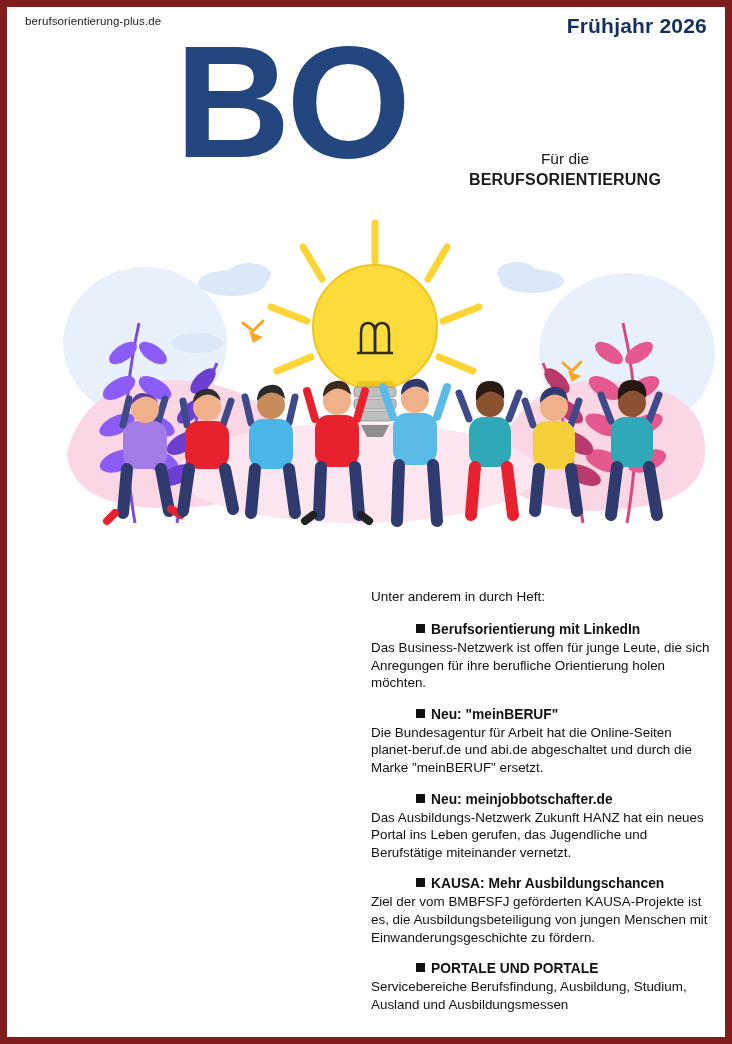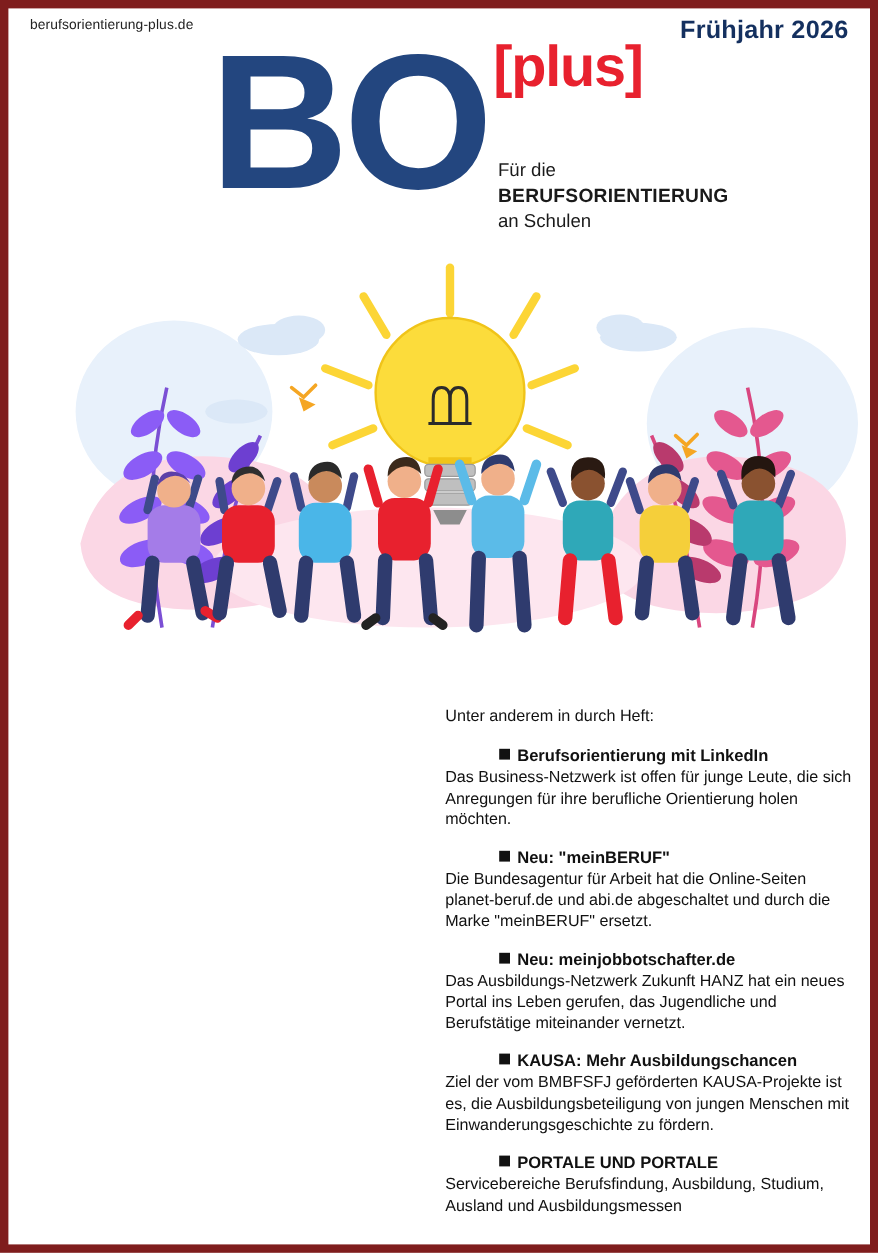"[plus]" div.plus-word { html: <div>[plus]</div> -> none }
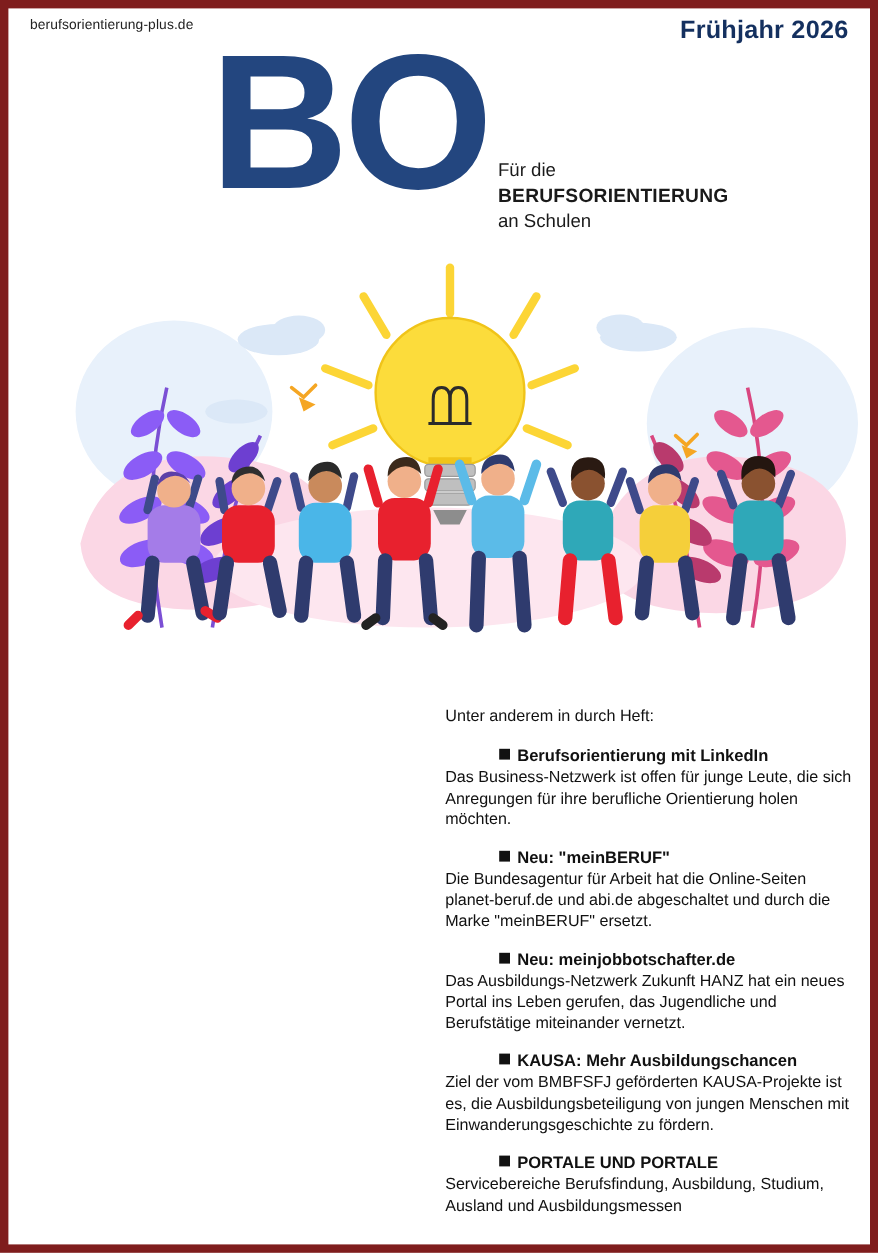"Für die" .tag-line { text-align: none -> center; top: 112px -> 128px }
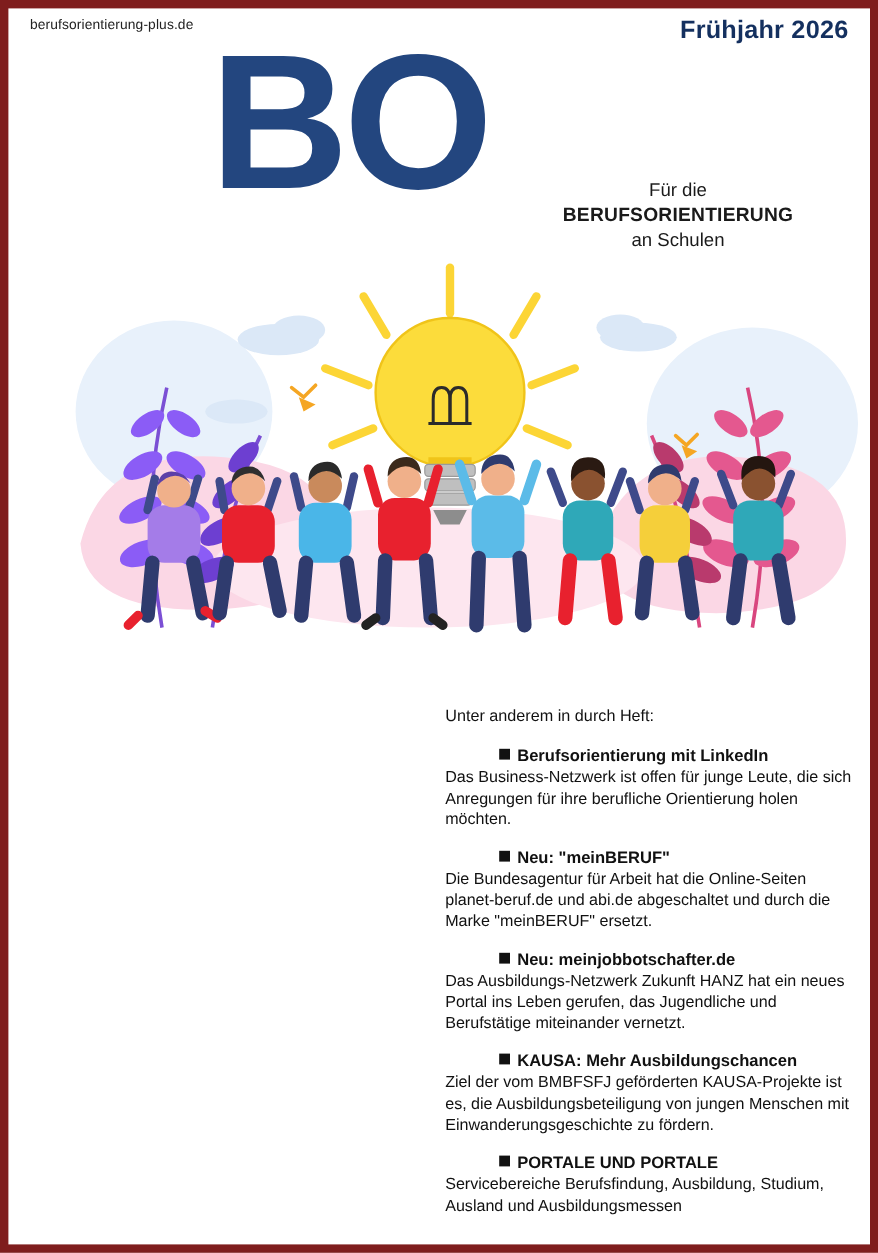"an Schulen" div.l3 { html: <div>an Schulen</div> -> none }
